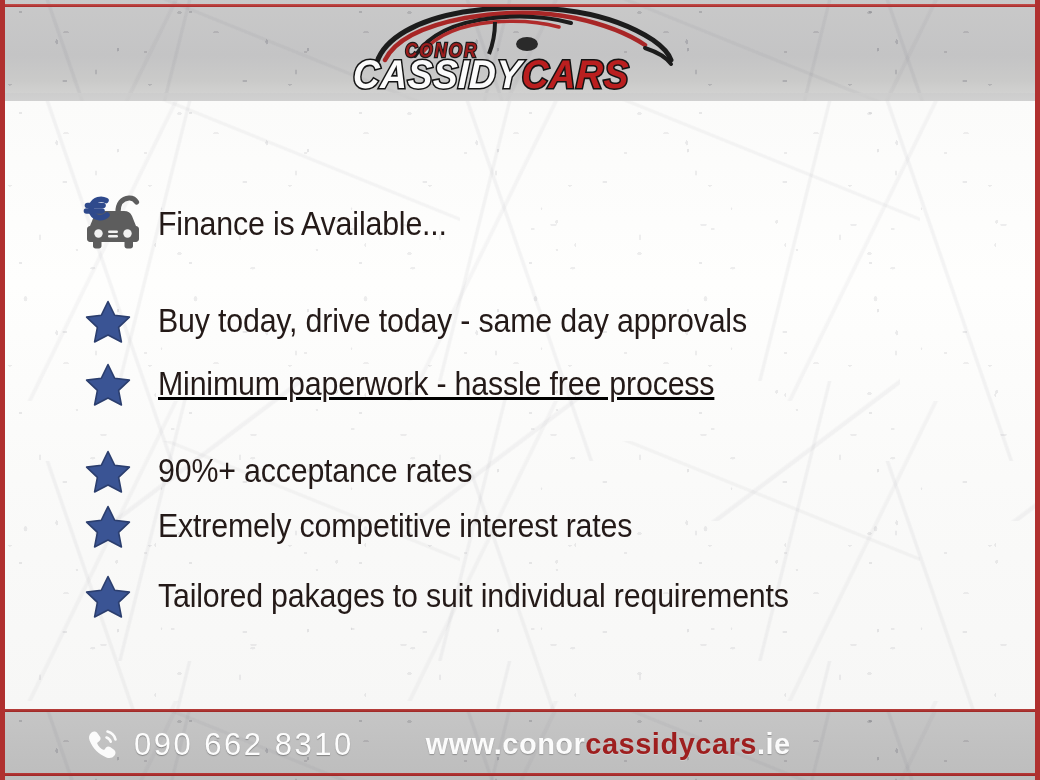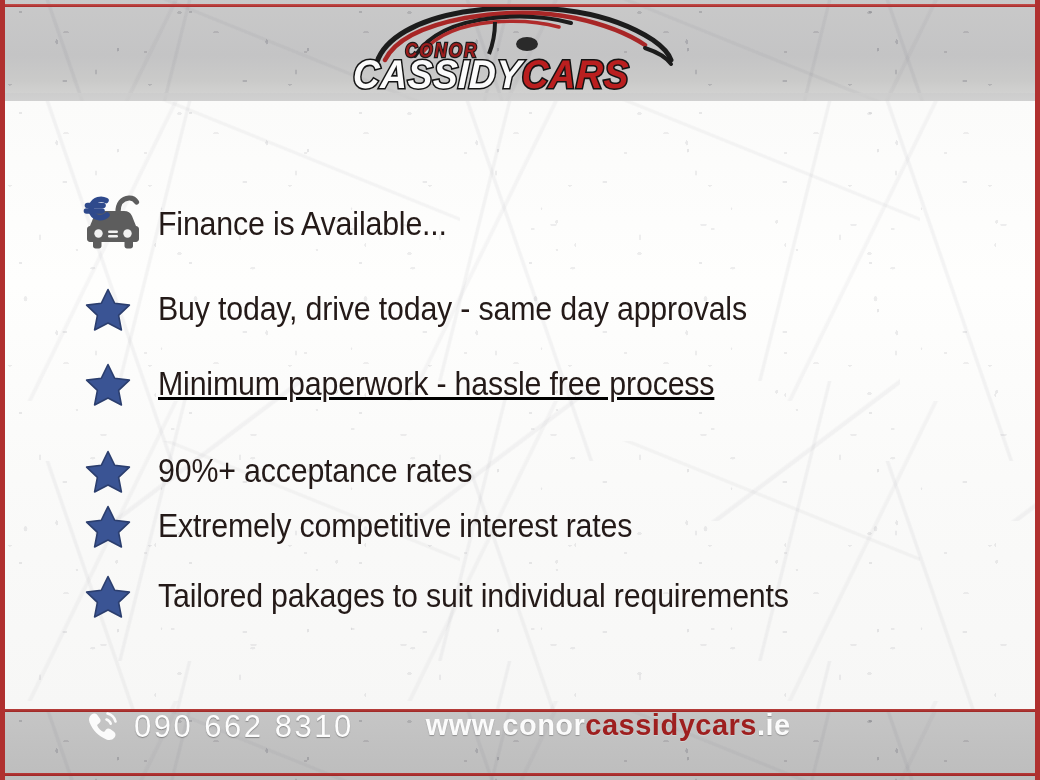"Buy today, drive today -" .r1 { top: 181px -> 193px }
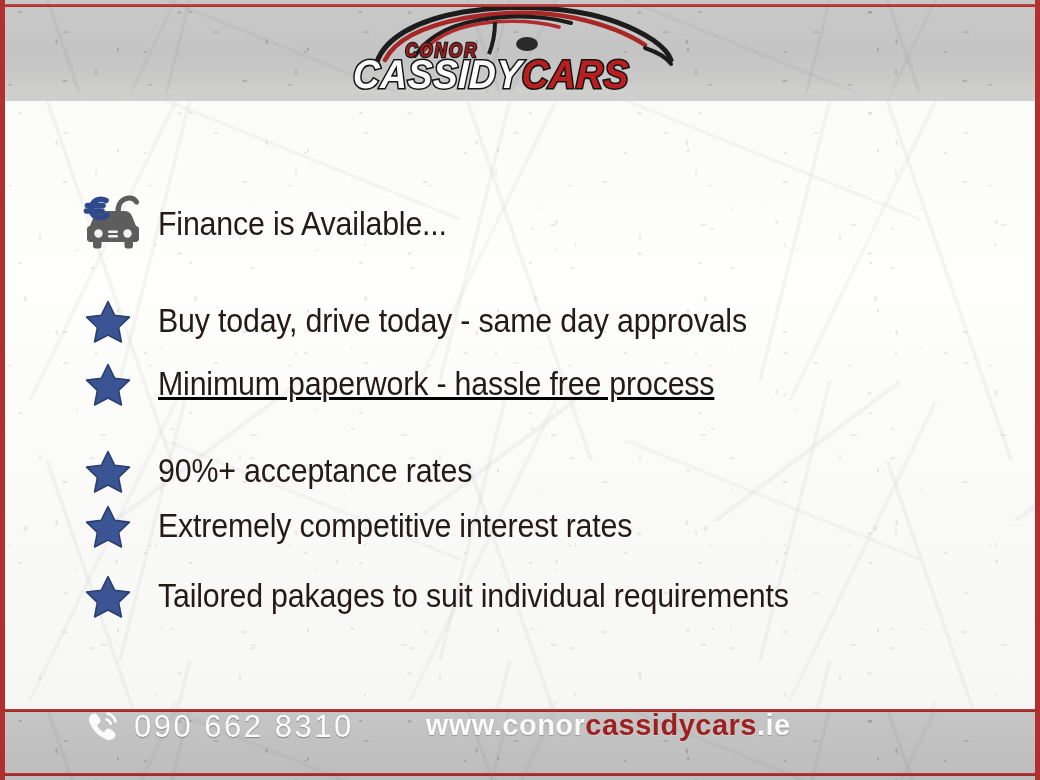"090 662 8310" .footer-inner { align-items: flex-start -> center }
